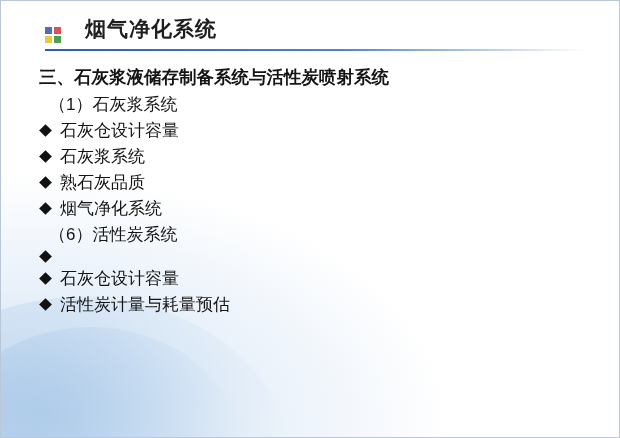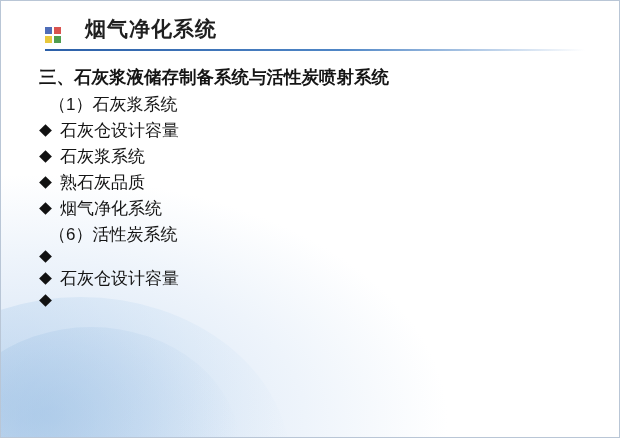"活性炭计量与耗量预估" span.txt { html: none -> <span>活性炭计量与耗量预估</span> }
